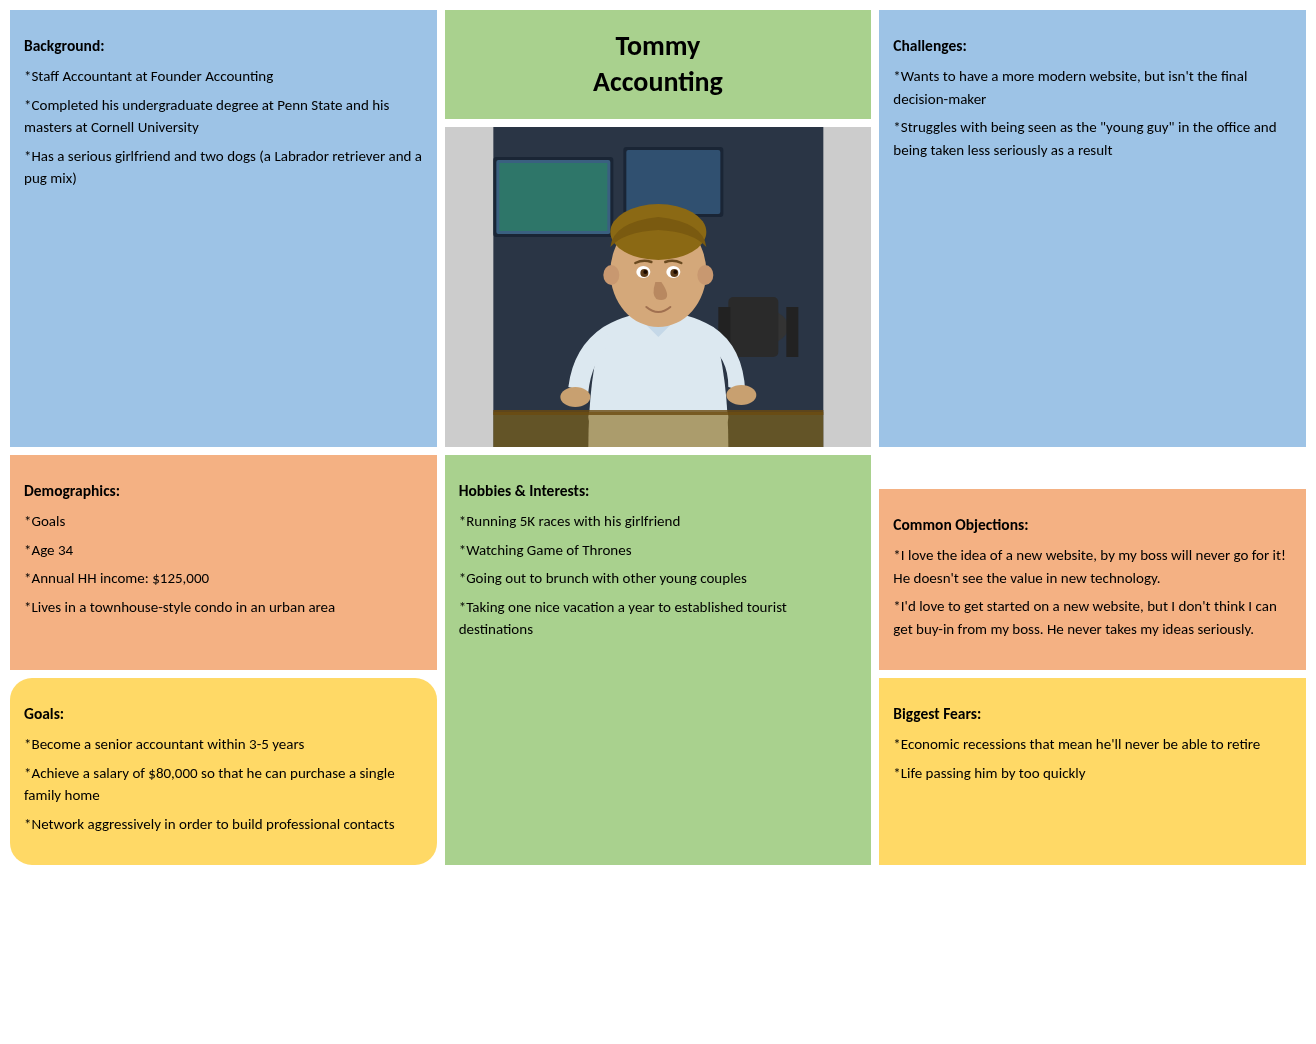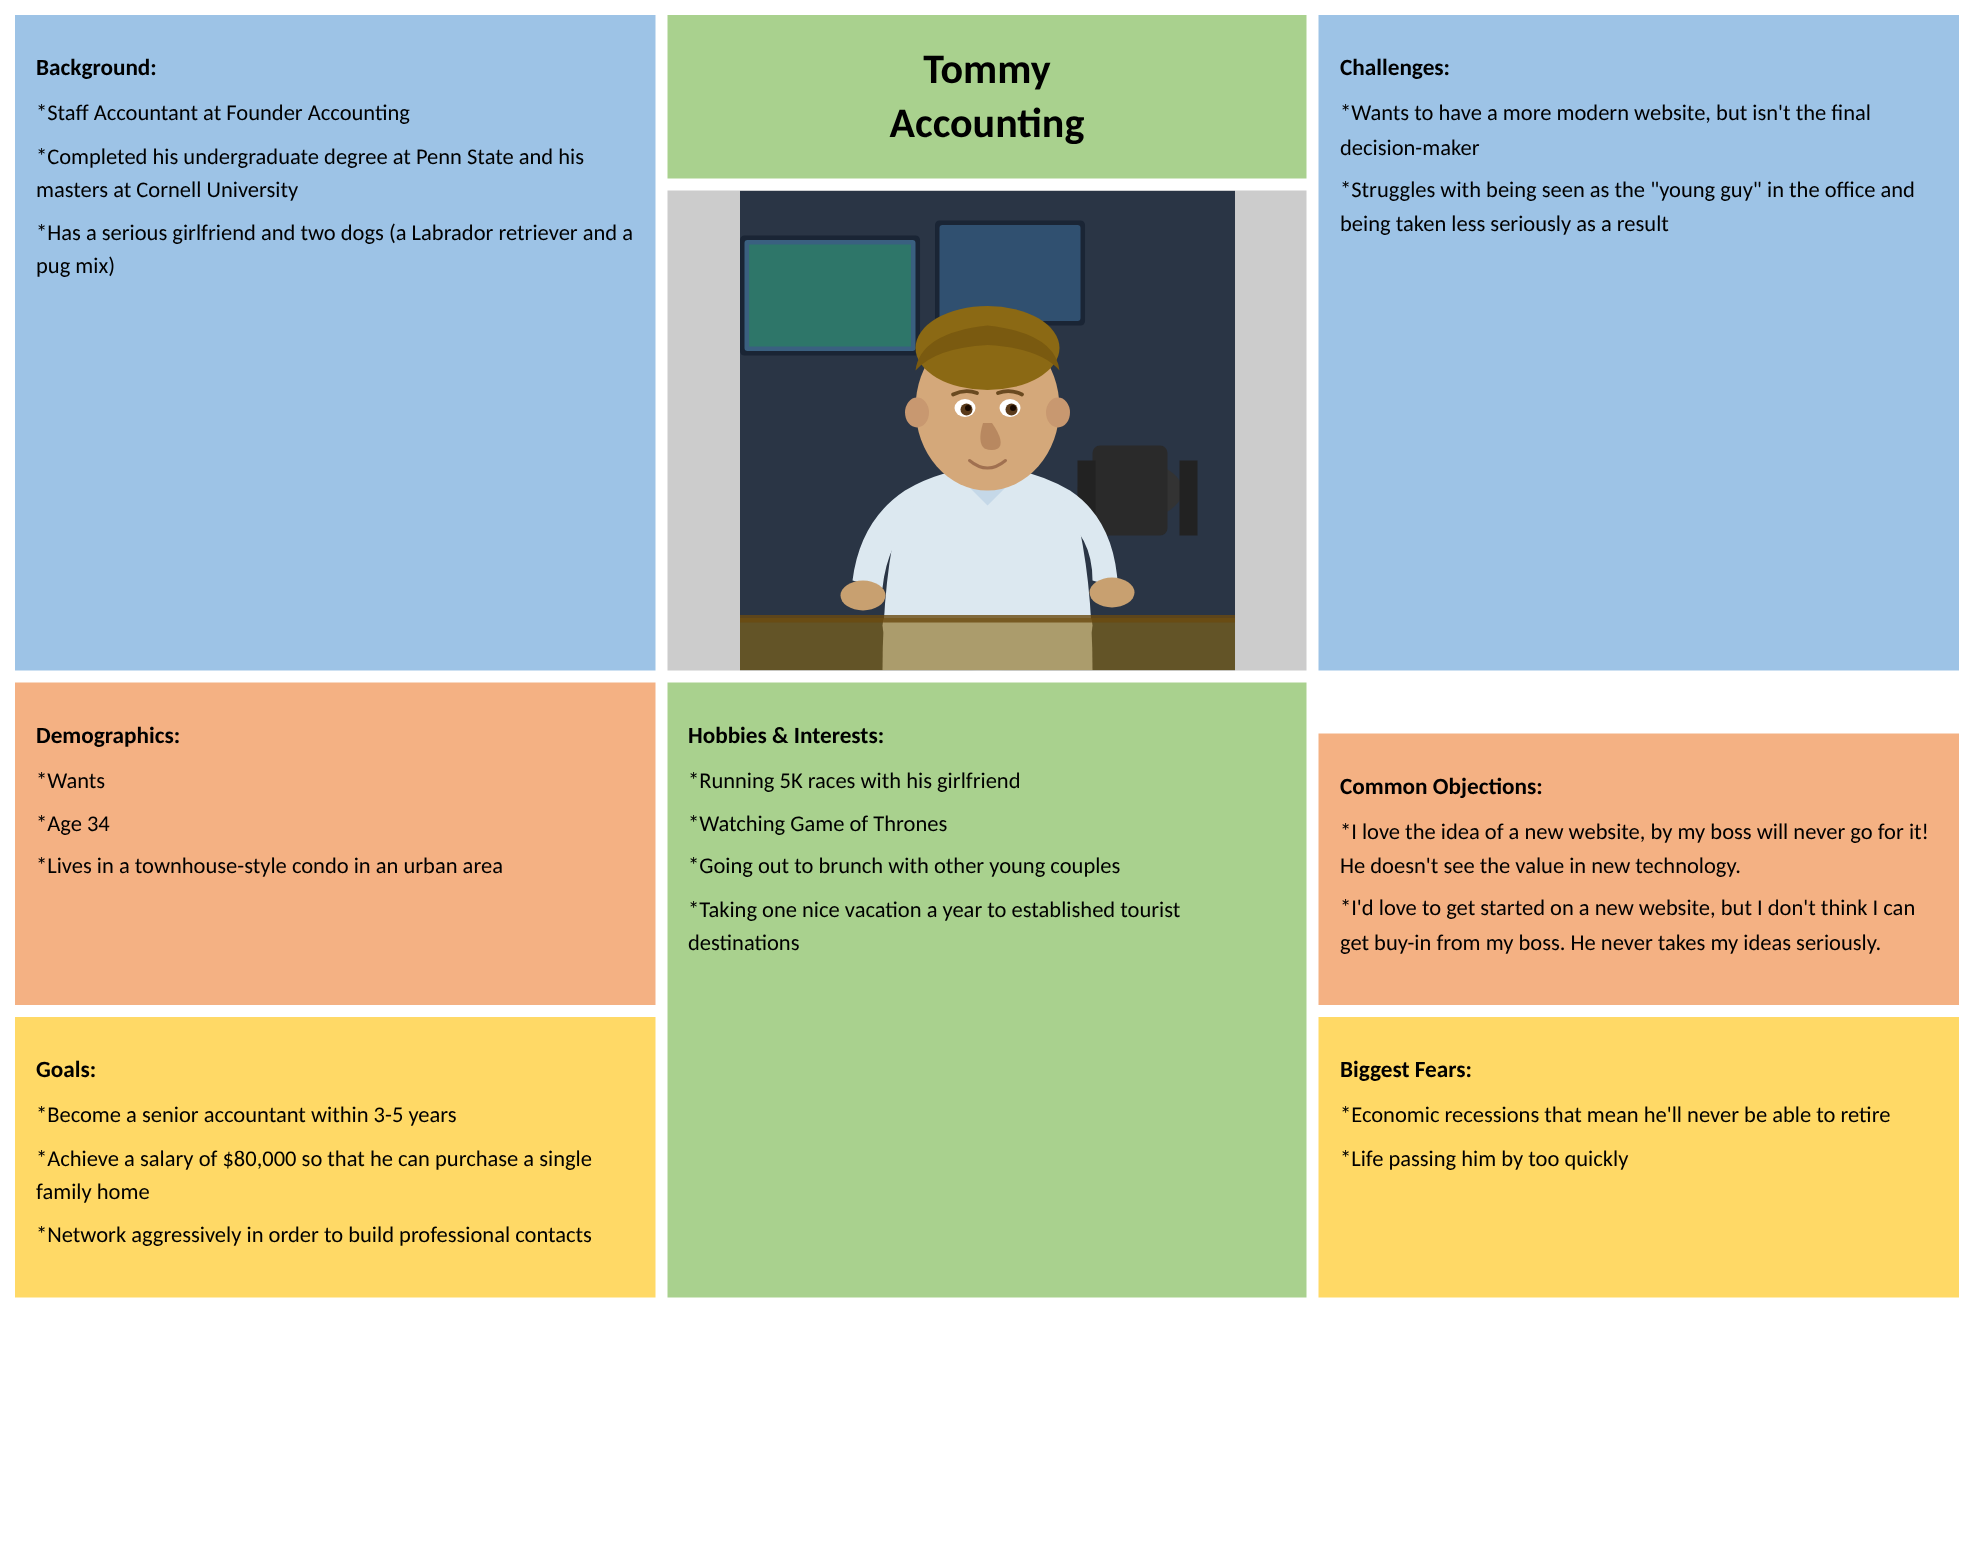"*Wants" p { text: Wants -> Goals }
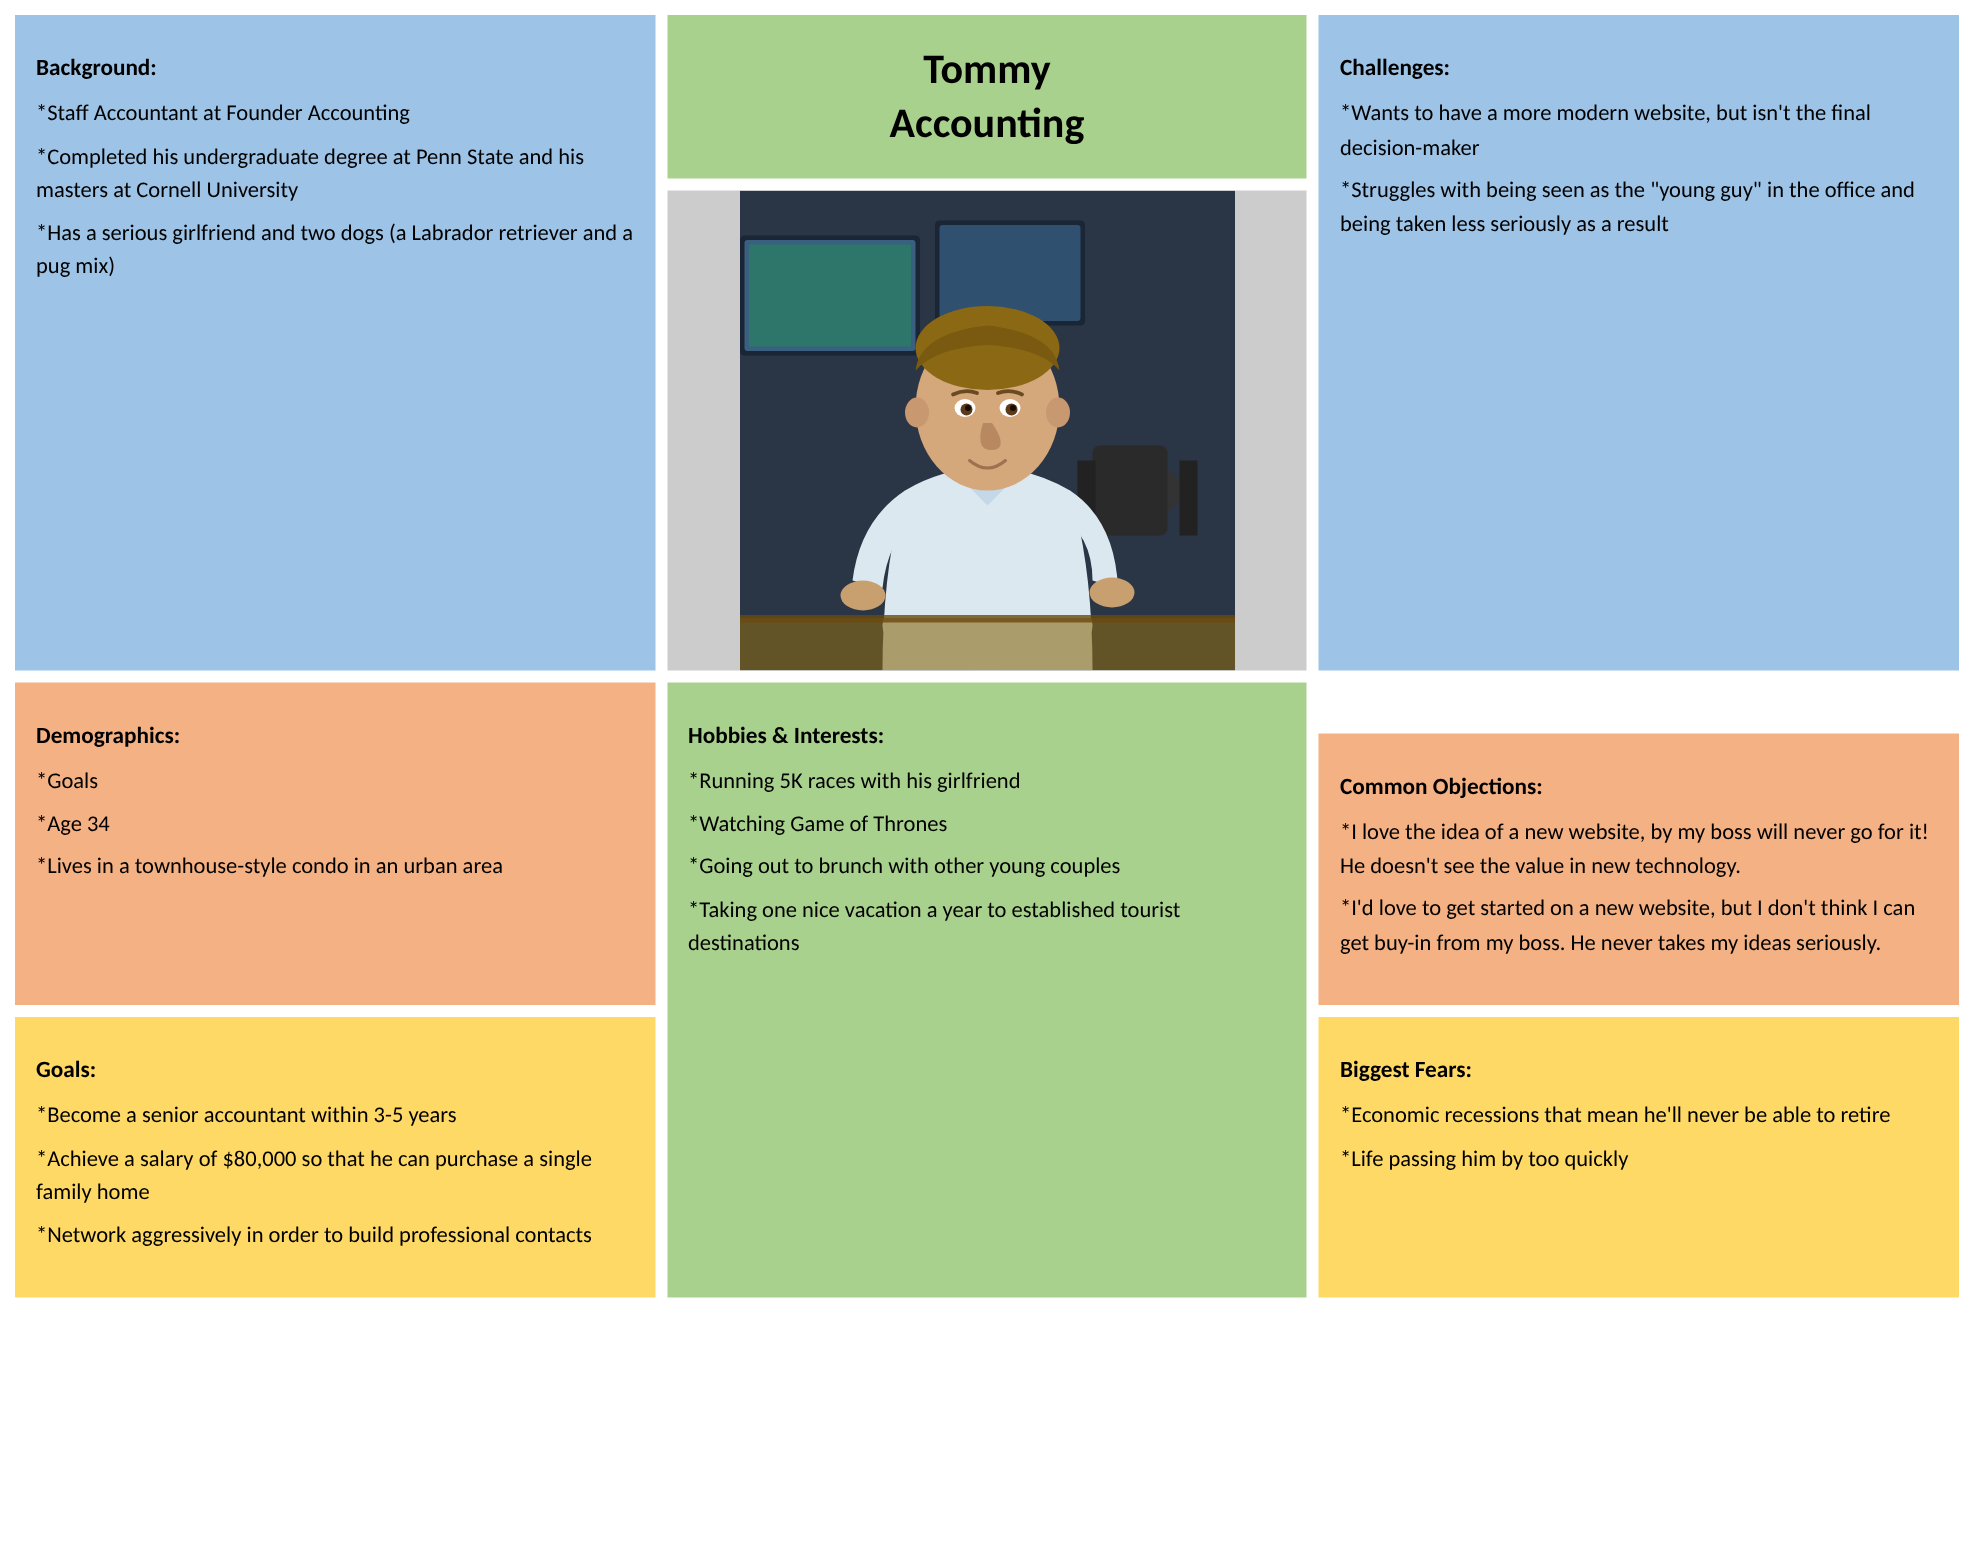"*Annual HH income: $125,000" p { html: none -> <p>*Annual HH income: $125,000</p> }
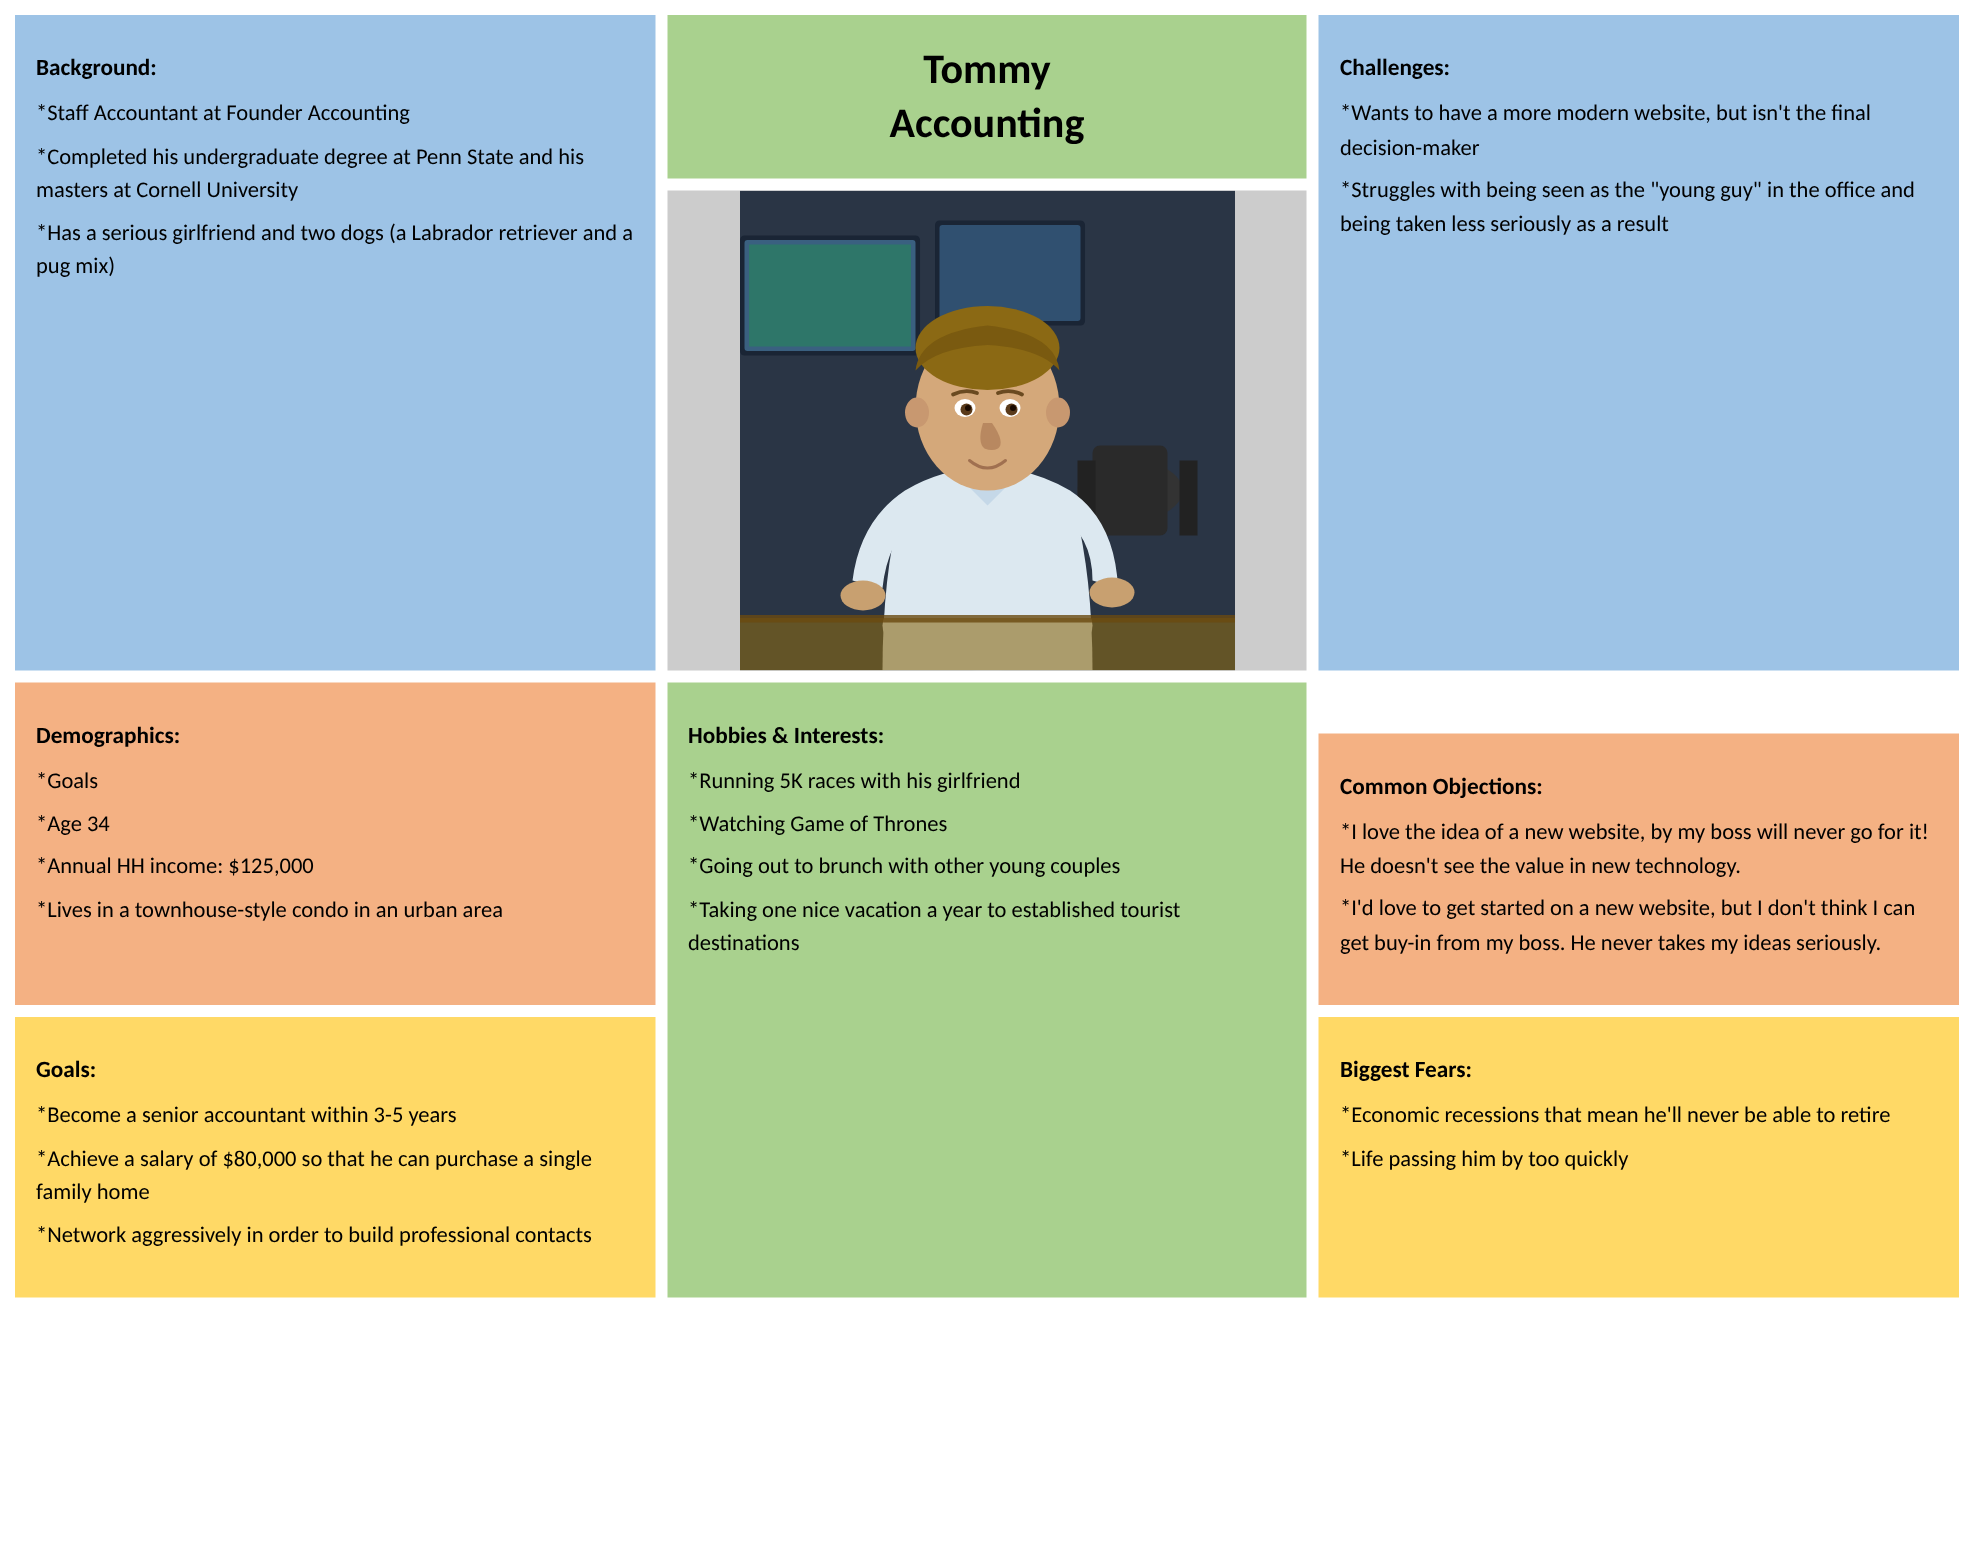"Goals:" [data-name="goals-card"] { border-radius: none -> 22px }
